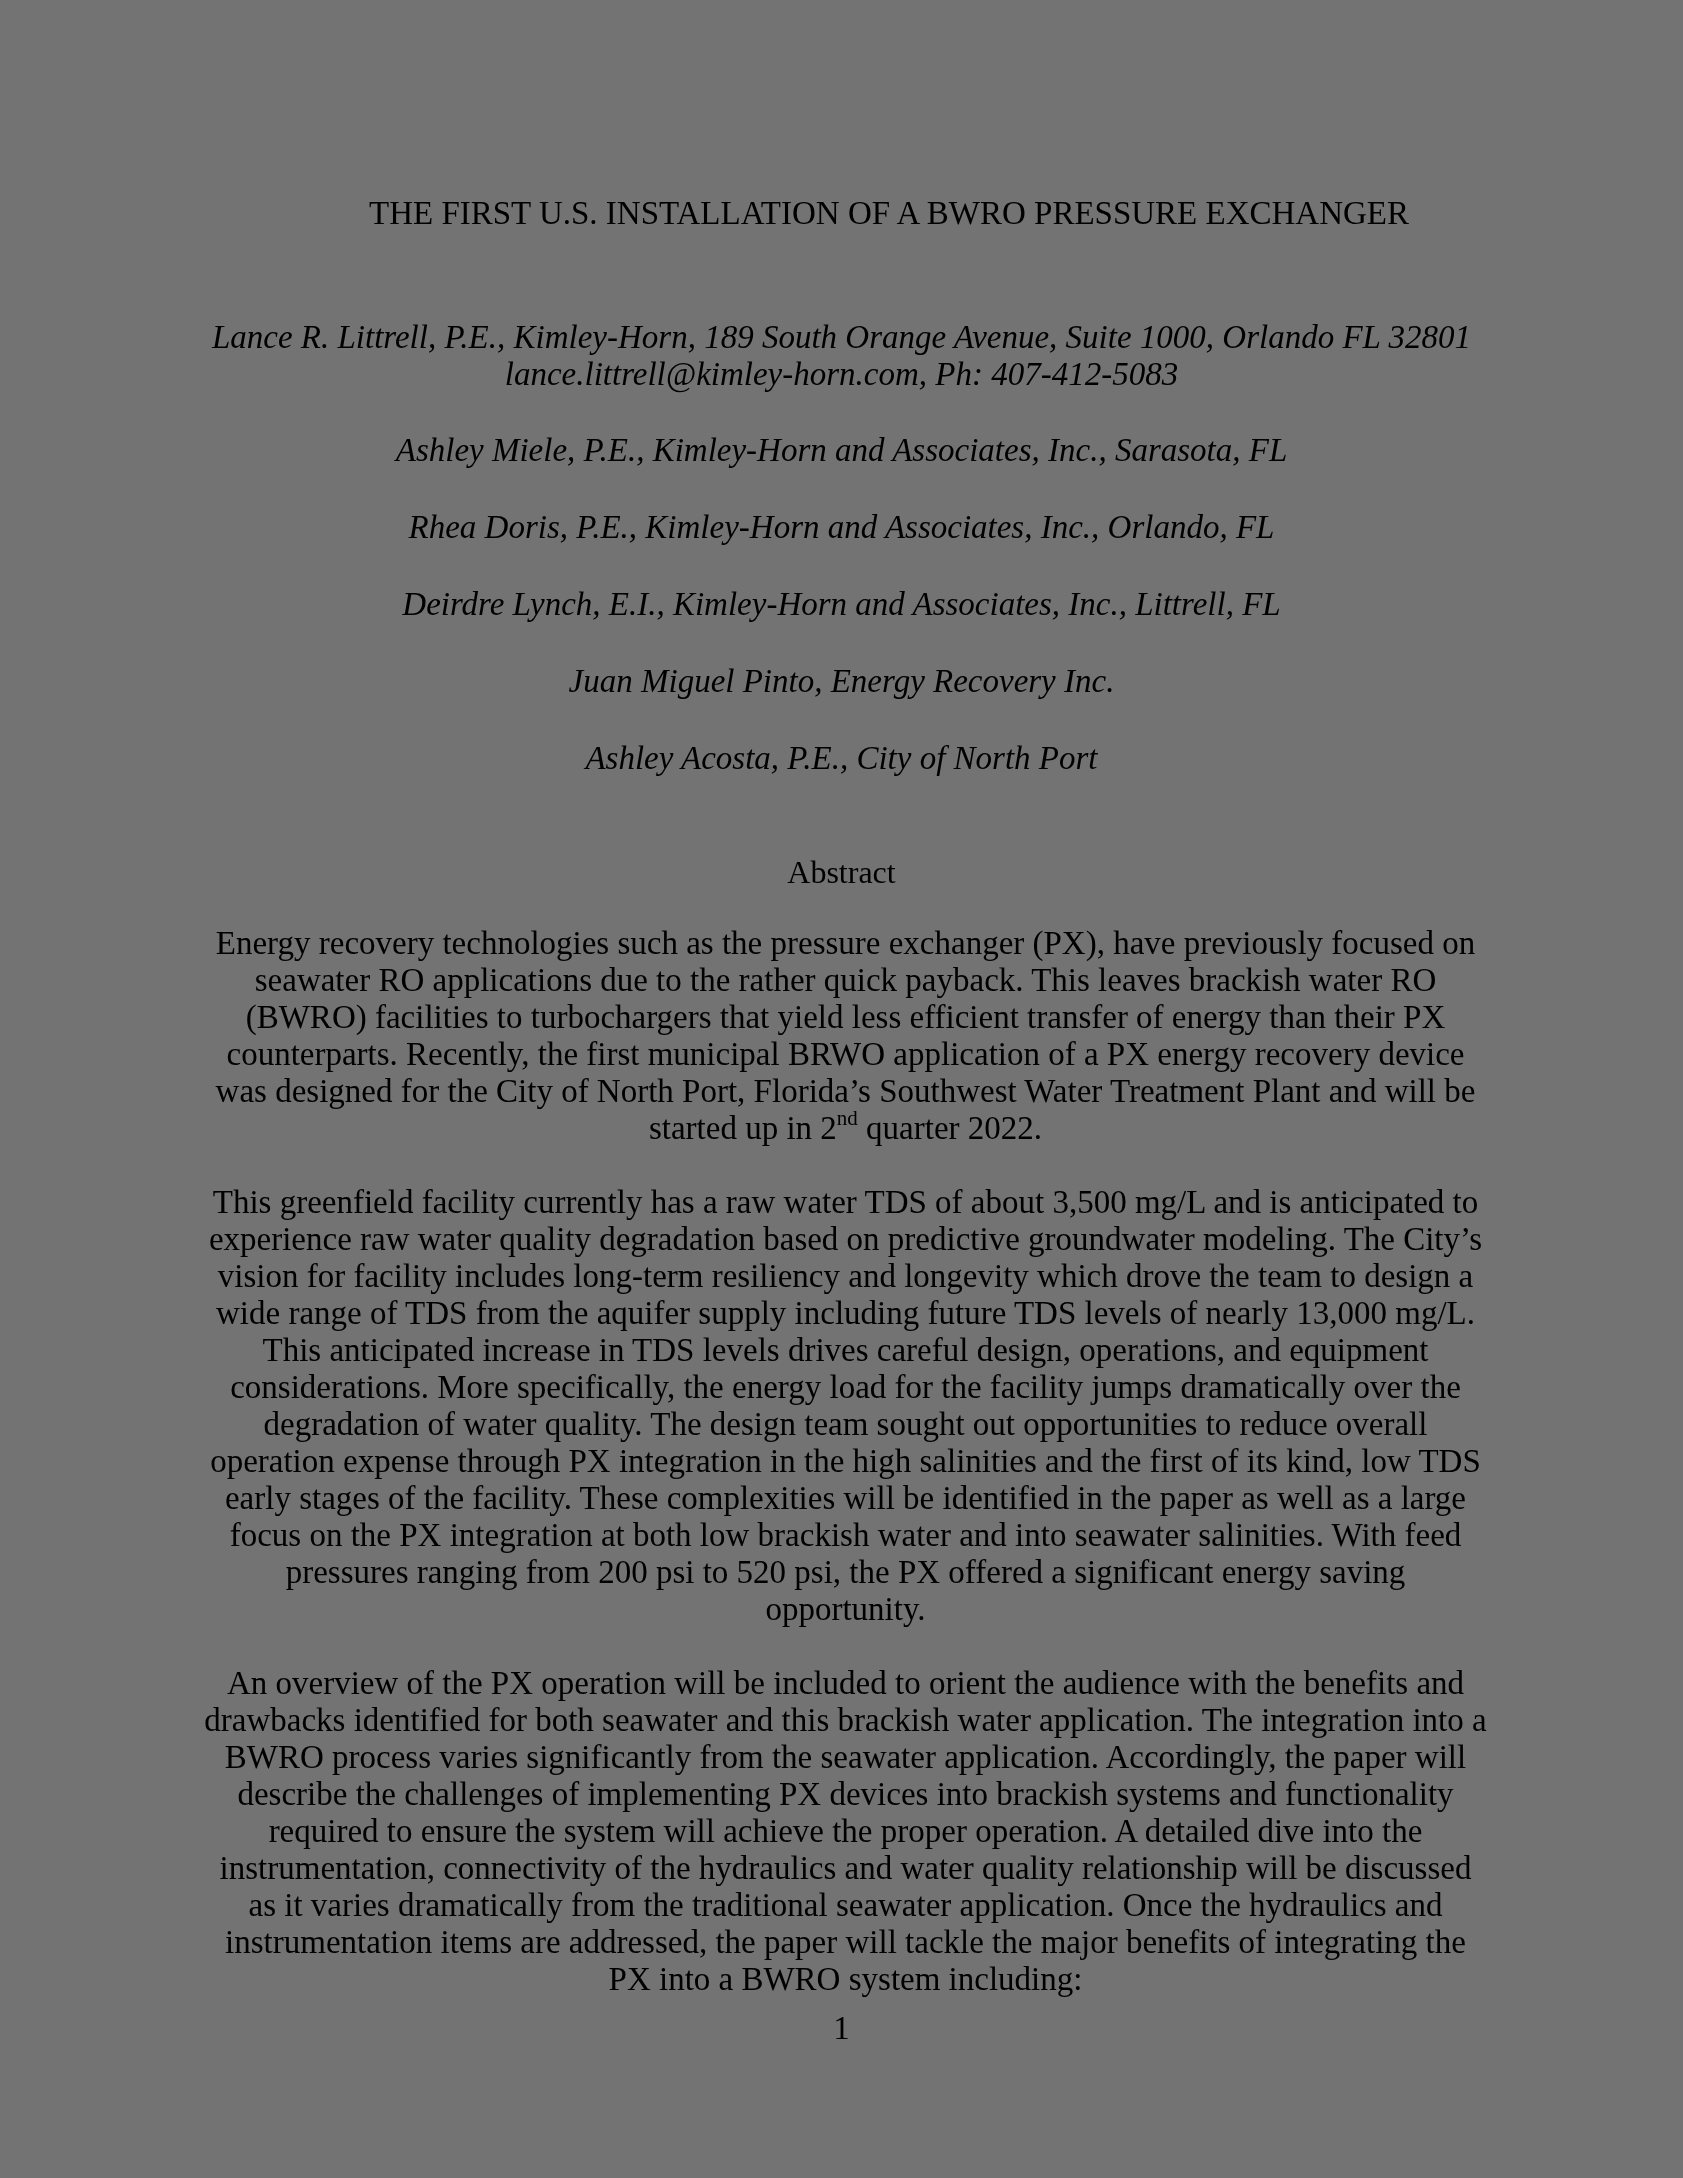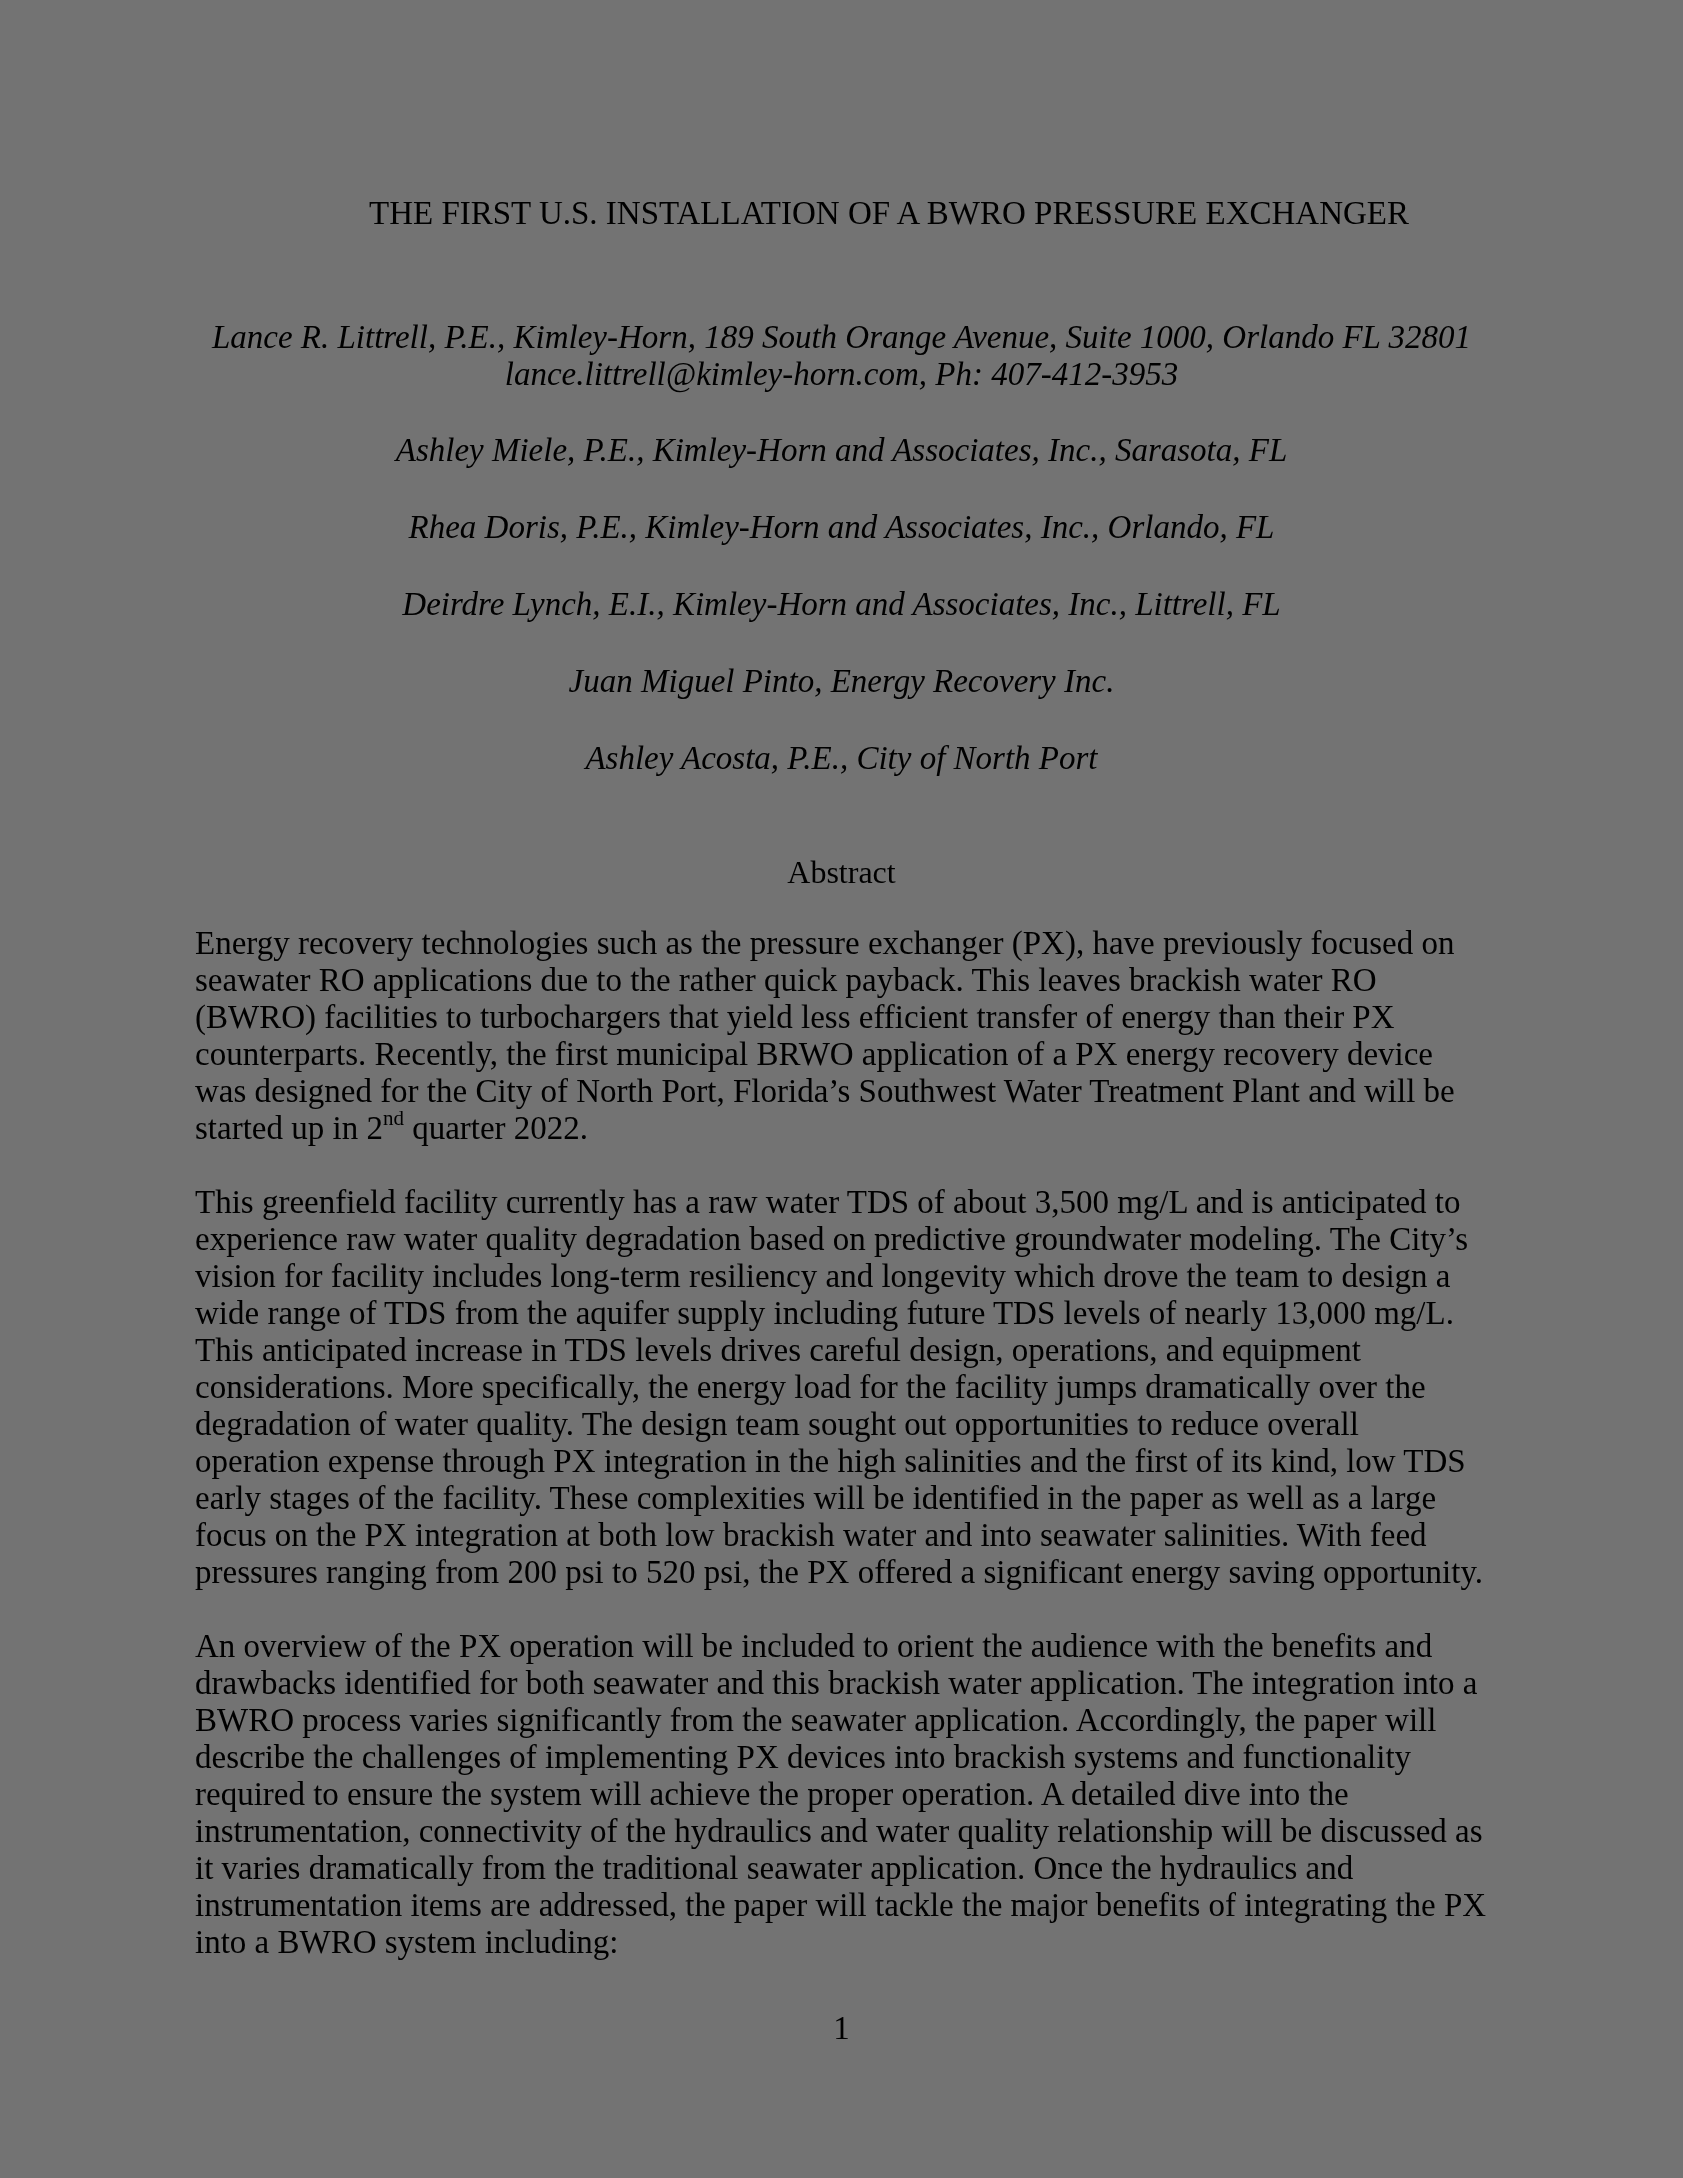"lance.littrell@kimley-horn.com, Ph:" span.author-line { text: 407-412-3953 -> 407-412-5083 }
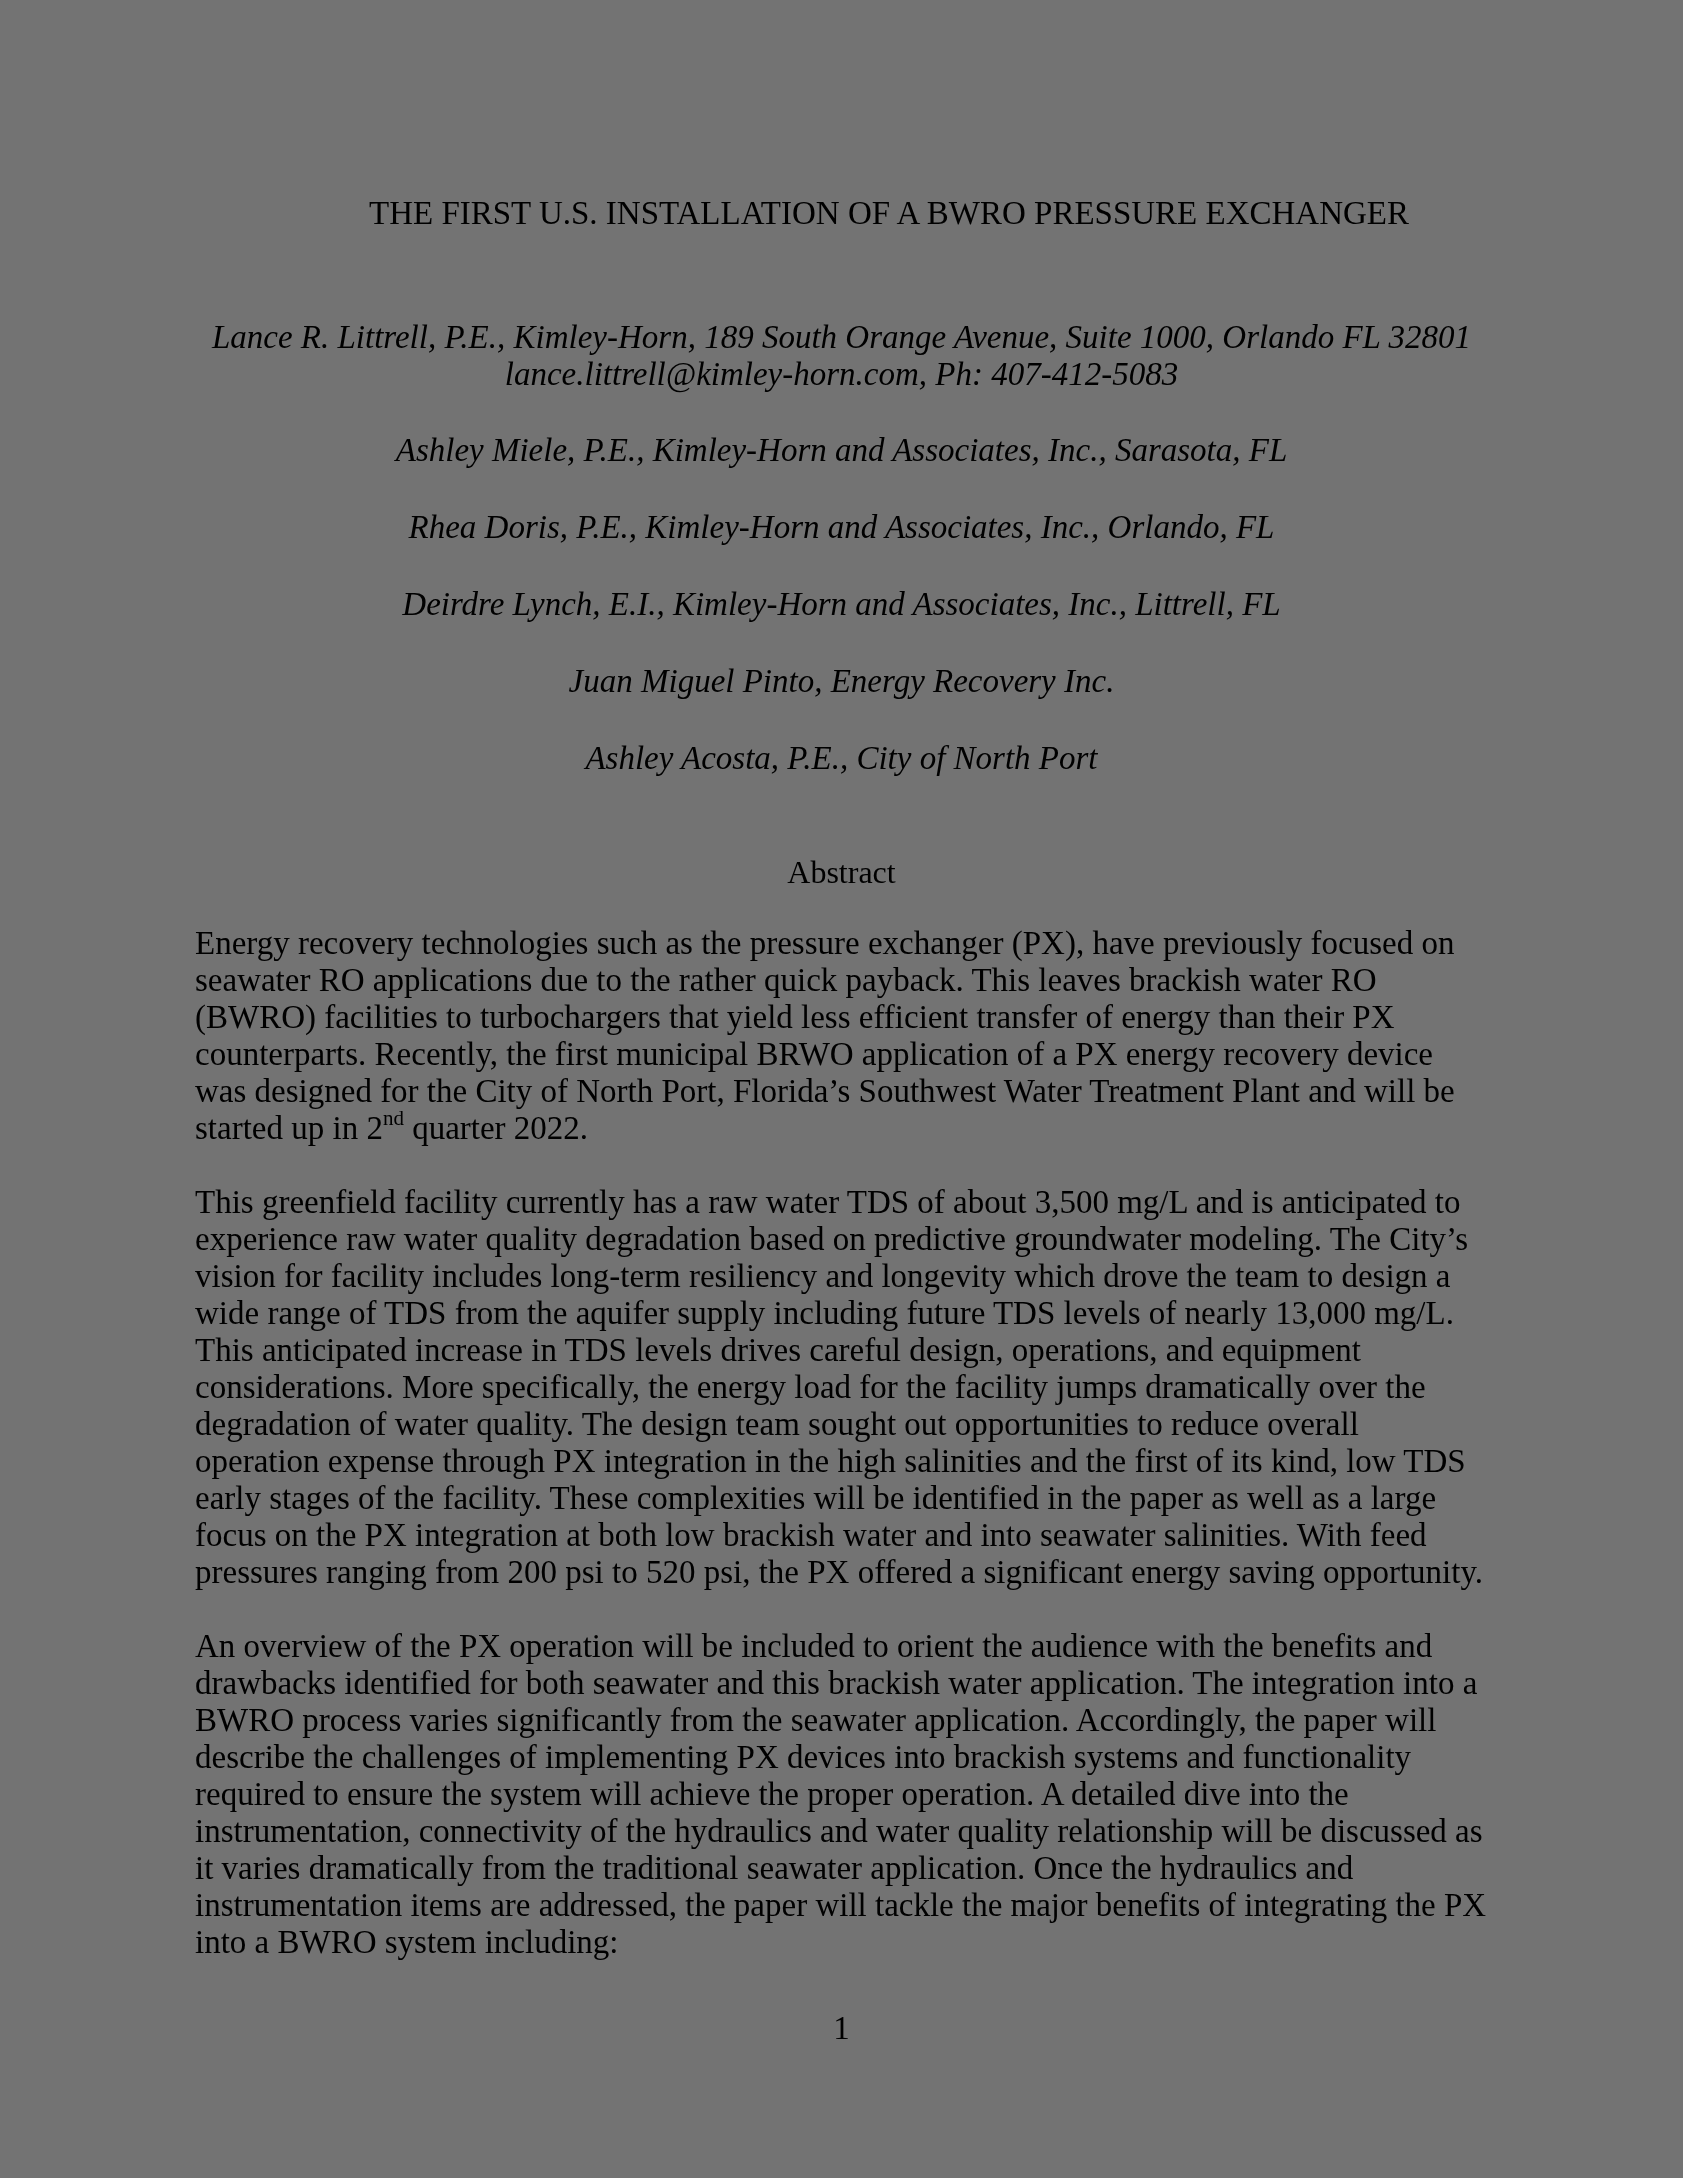"Energy recovery technologies such as" .body-para { margin: 0 0 37px 0 -> 0 0 37px 8px; text-align: left -> center }
